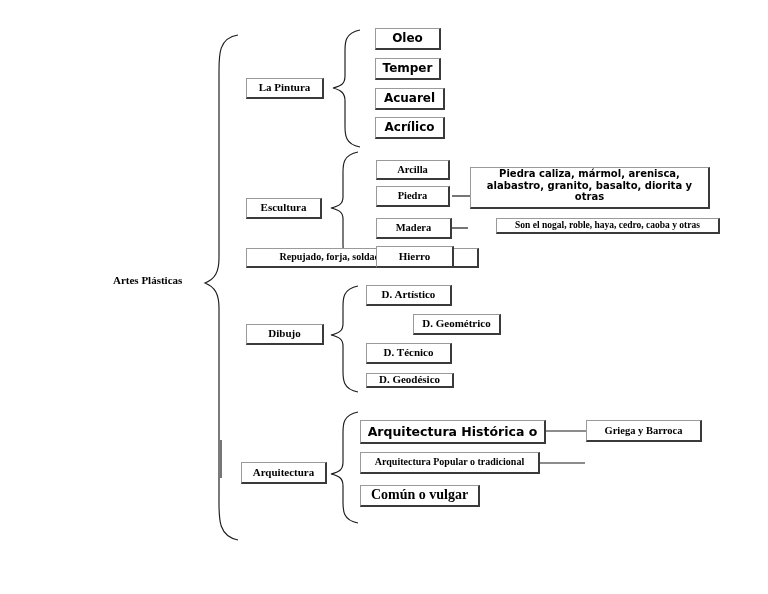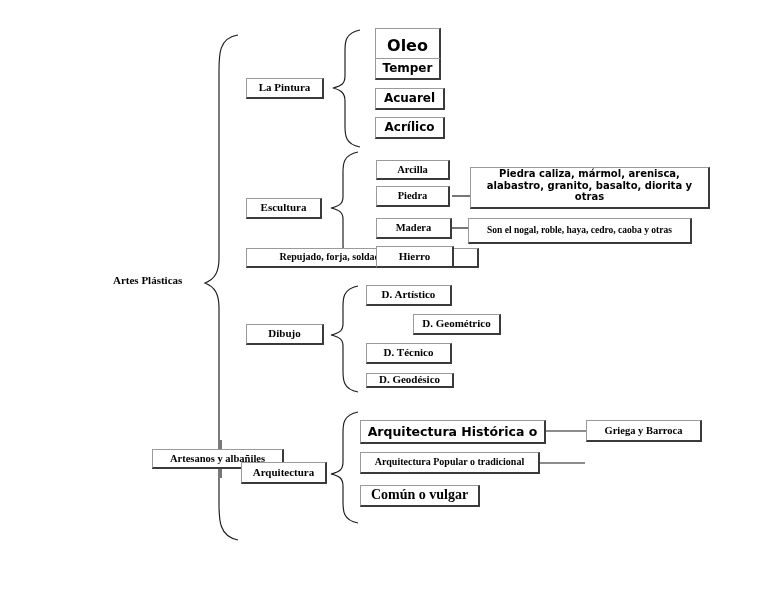"Oleo" div.node { font-size: 16px -> 12px; height: 38px -> 22px }
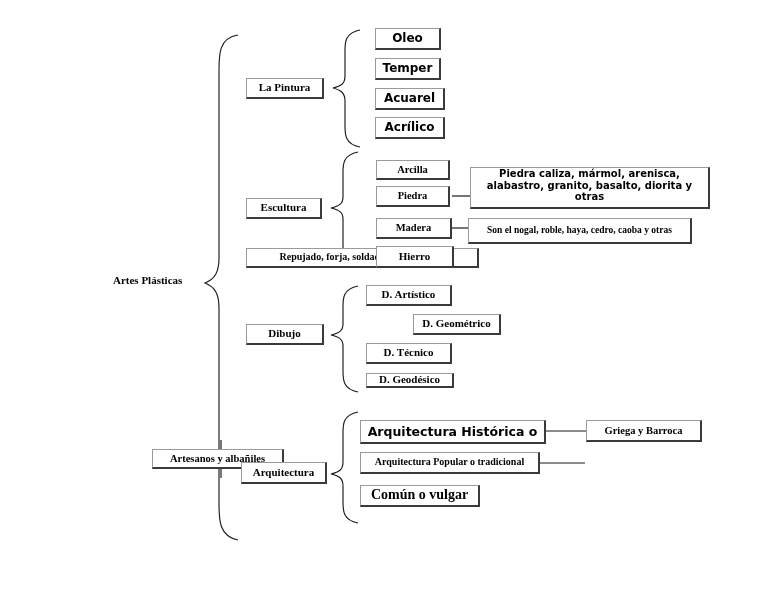"Son el nogal, roble, haya," div.node { height: 26px -> 16px; left: 468px -> 496px }
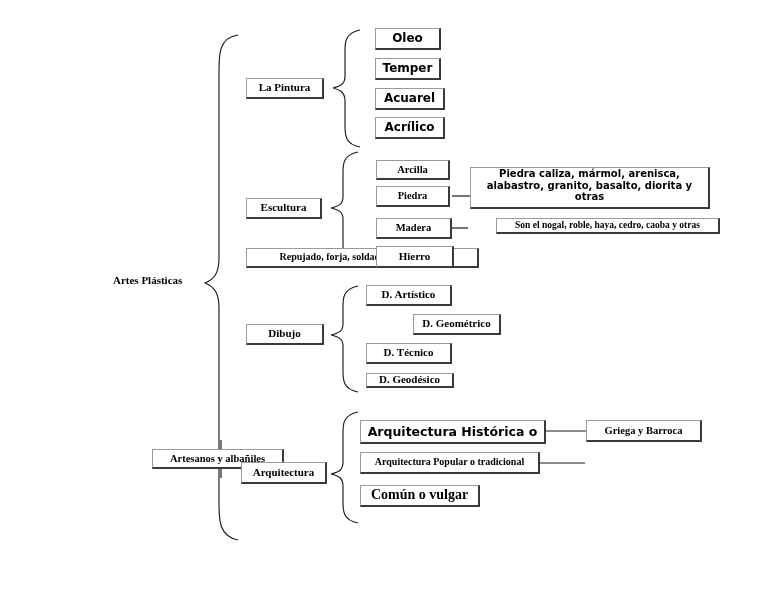"Artesanos y albañiles" div.node { html: <div>Artesanos y albañiles</div> -> none }
